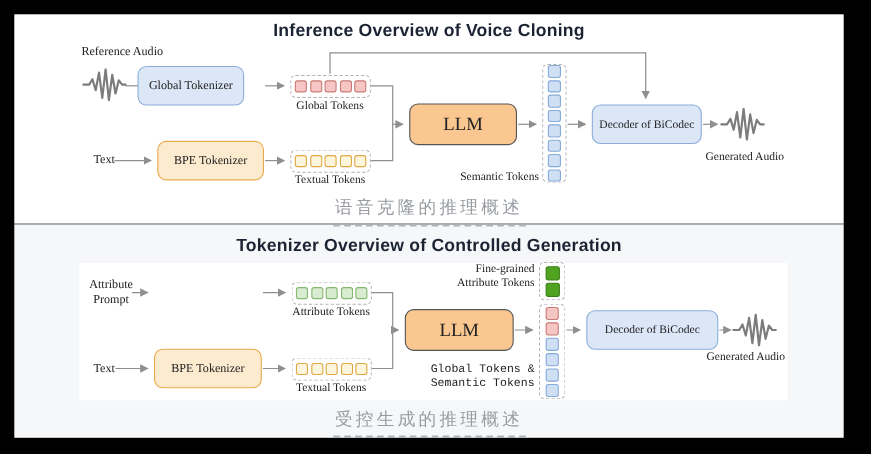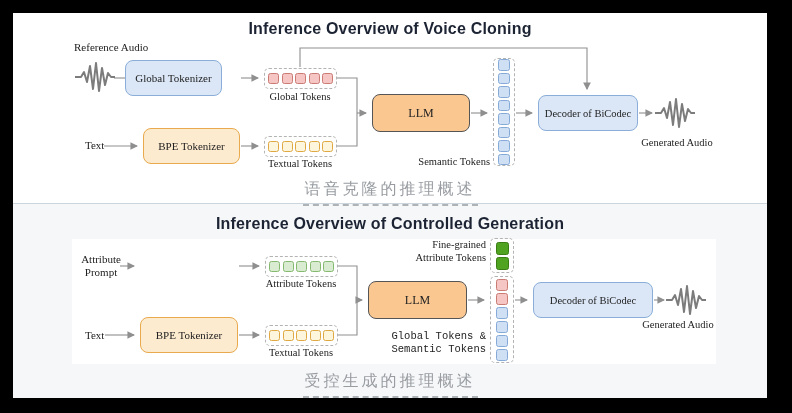"LLM" .box-llm { font-size: 12px -> 17px }
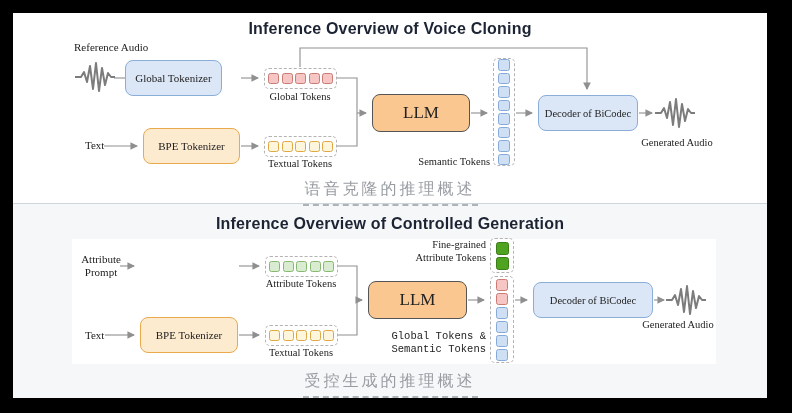"Inference Overview of Controlled" div.abs { text: Inference -> Tokenizer }
